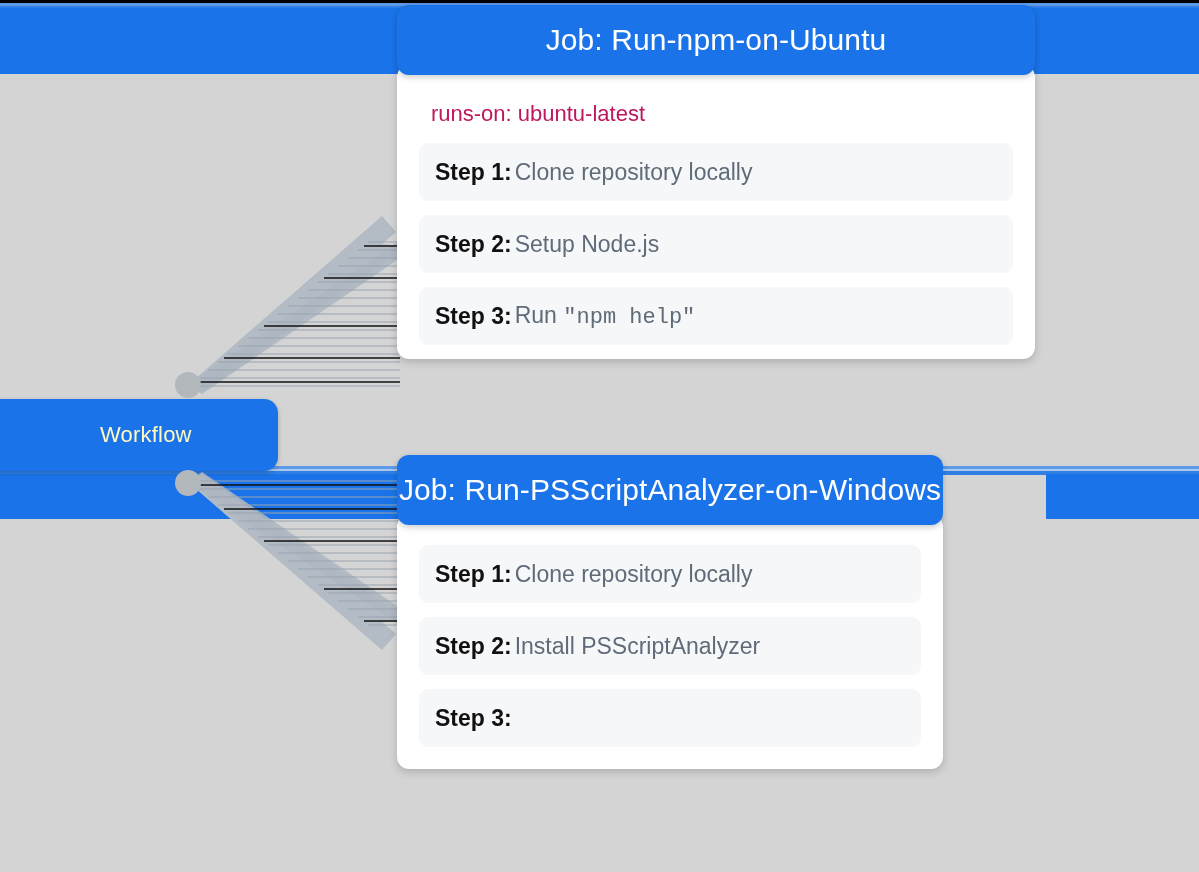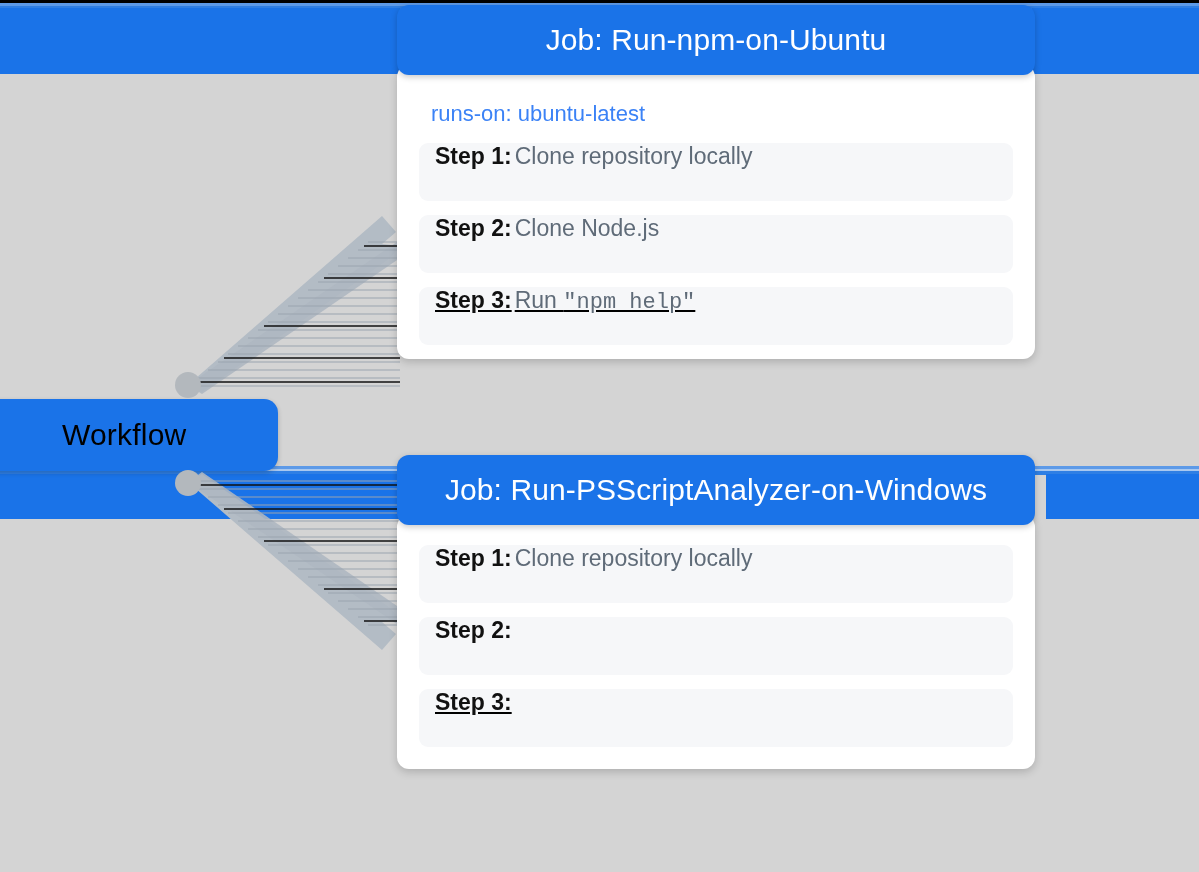"runs-on: ubuntu-latest" .runs-on { color: #3b82f6 -> #be185d }
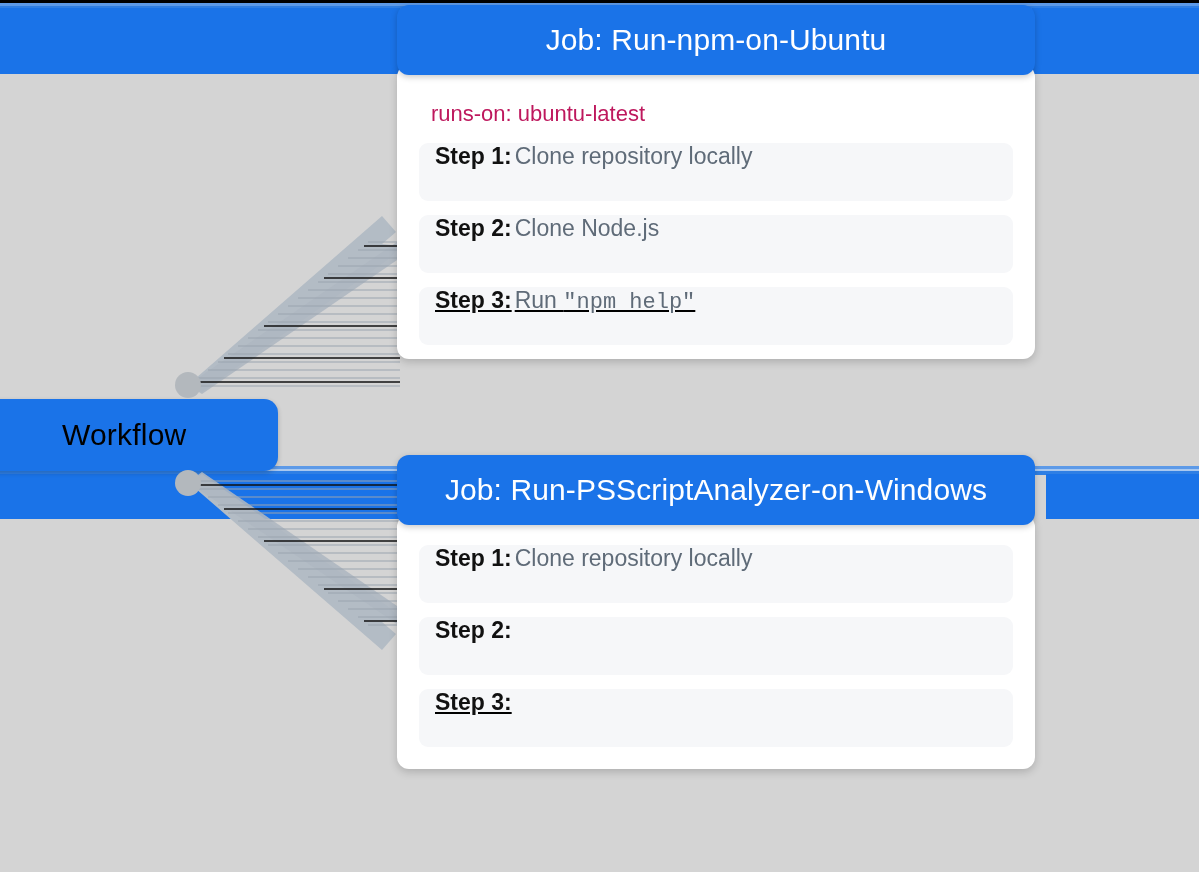"Step 1:" .step-row { align-items: none -> center }
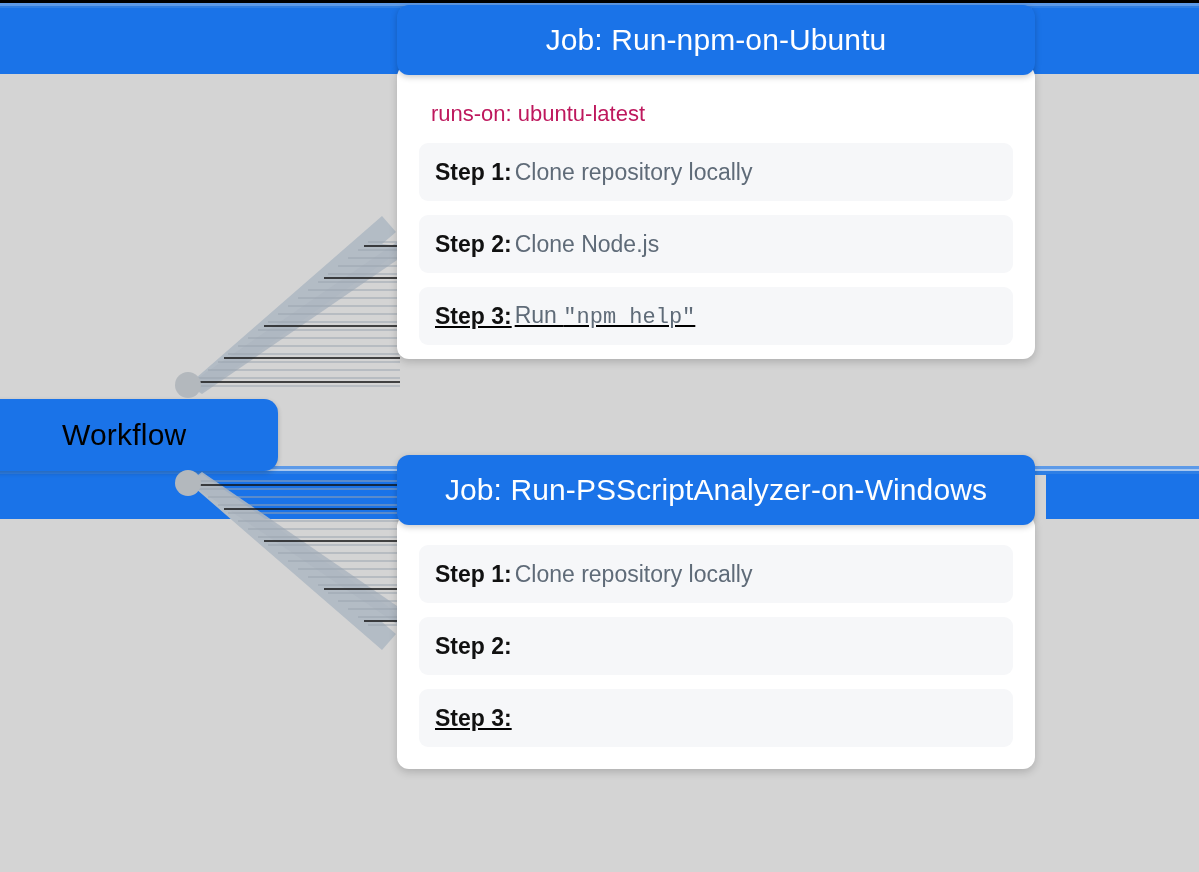"Clone Node.js" span.step-desc { text: Clone -> Setup }
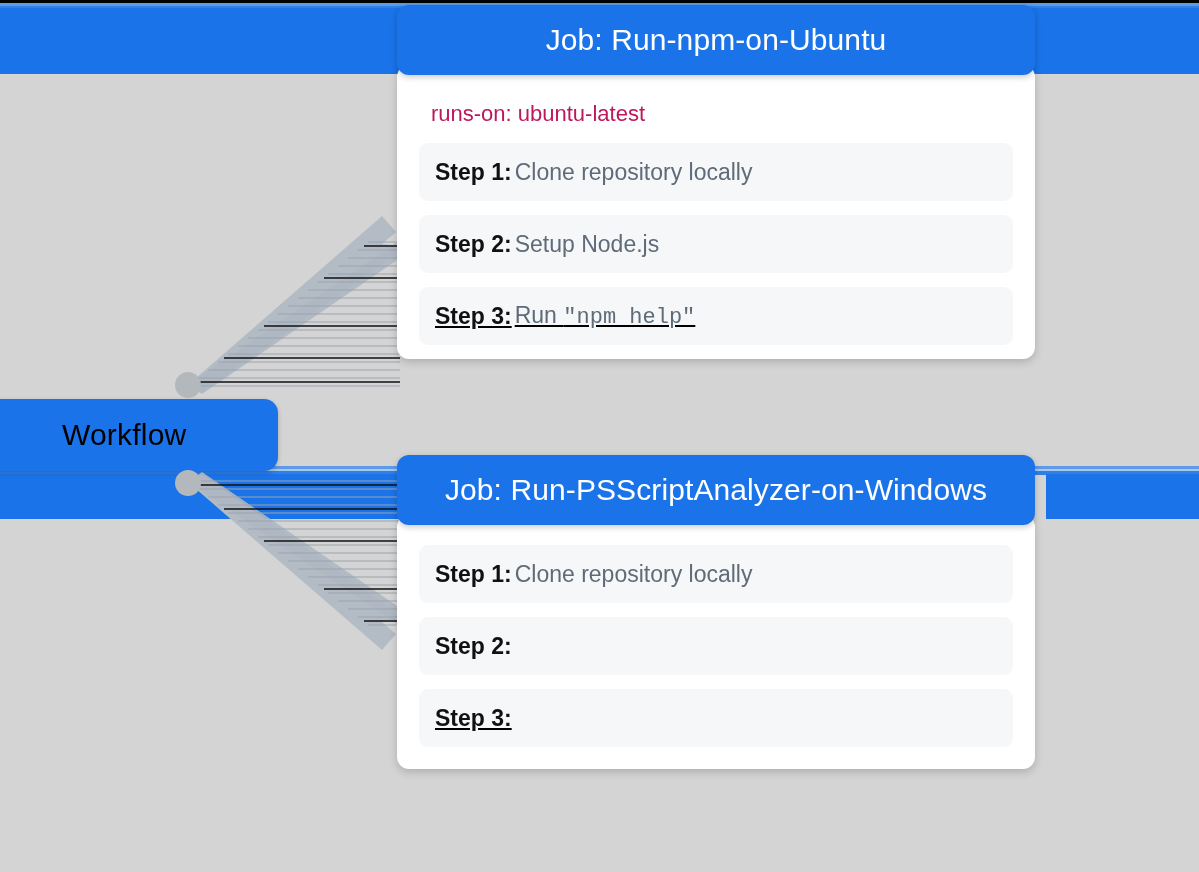"Step 3:" .step-row:last-child { text-decoration: underline -> none }
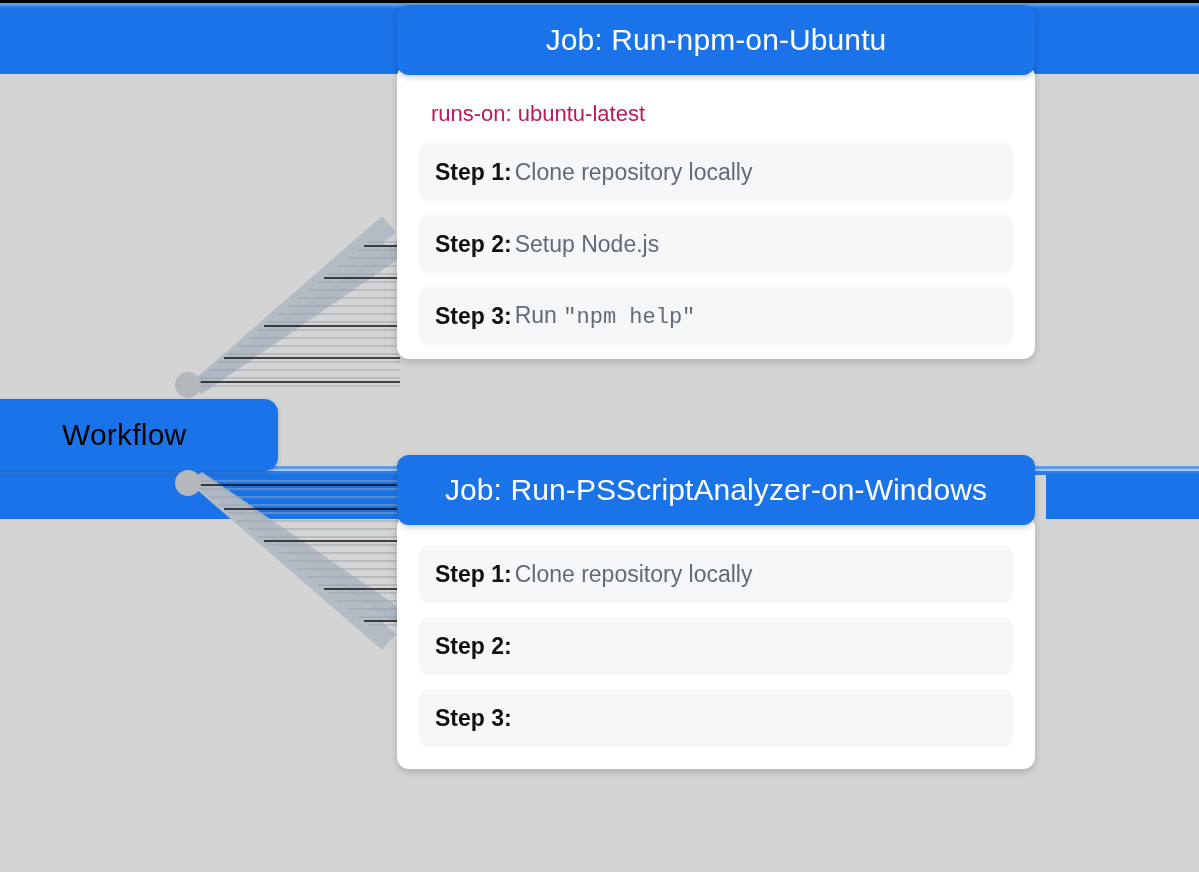"Workflow" .workflow-label { color: #000000 -> #fef9c3; font-size: 30px -> 22px; margin-left: 78px -> 116px }
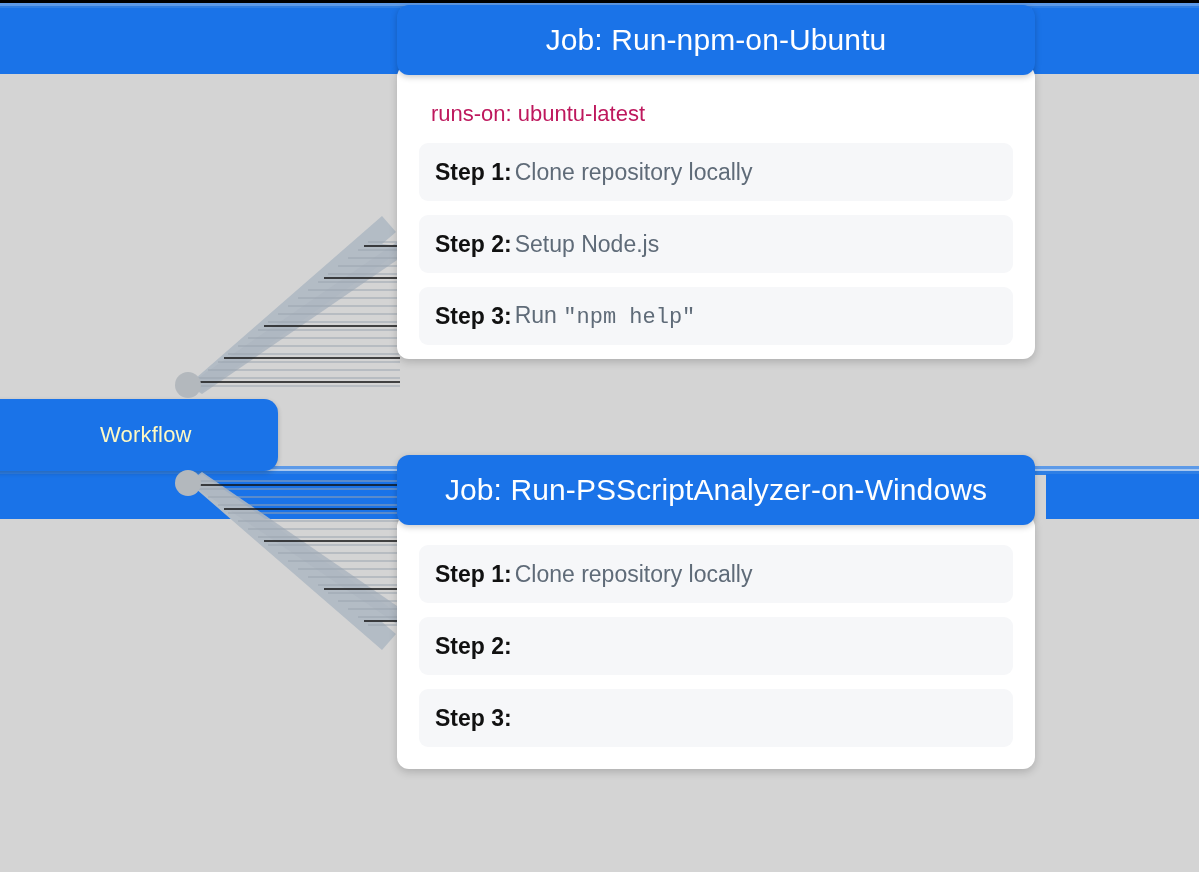"Job: Run-PSScriptAnalyzer-on-Windows" .card-two { width: 638px -> 546px }
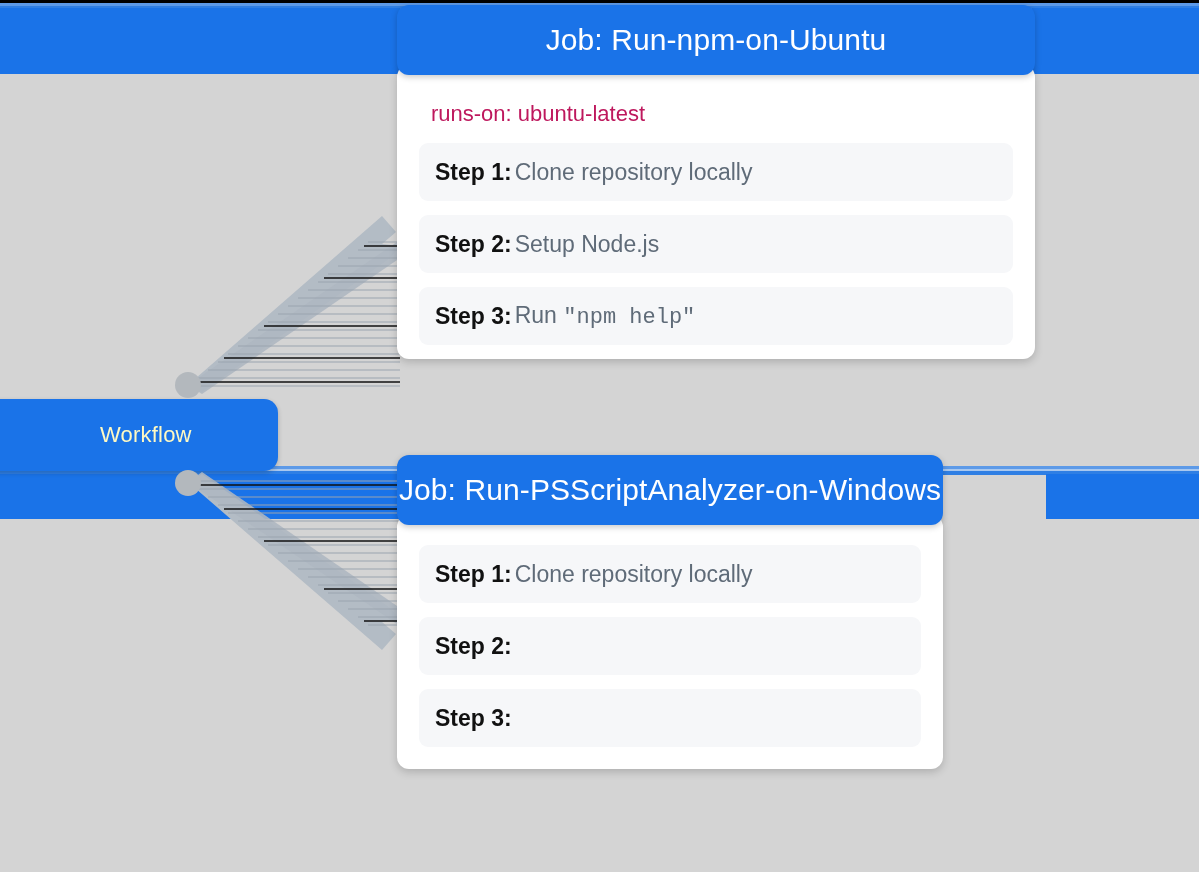"Install PSScriptAnalyzer" span.step-desc { html: none -> <span>Install PSScriptAnalyzer</span> }
